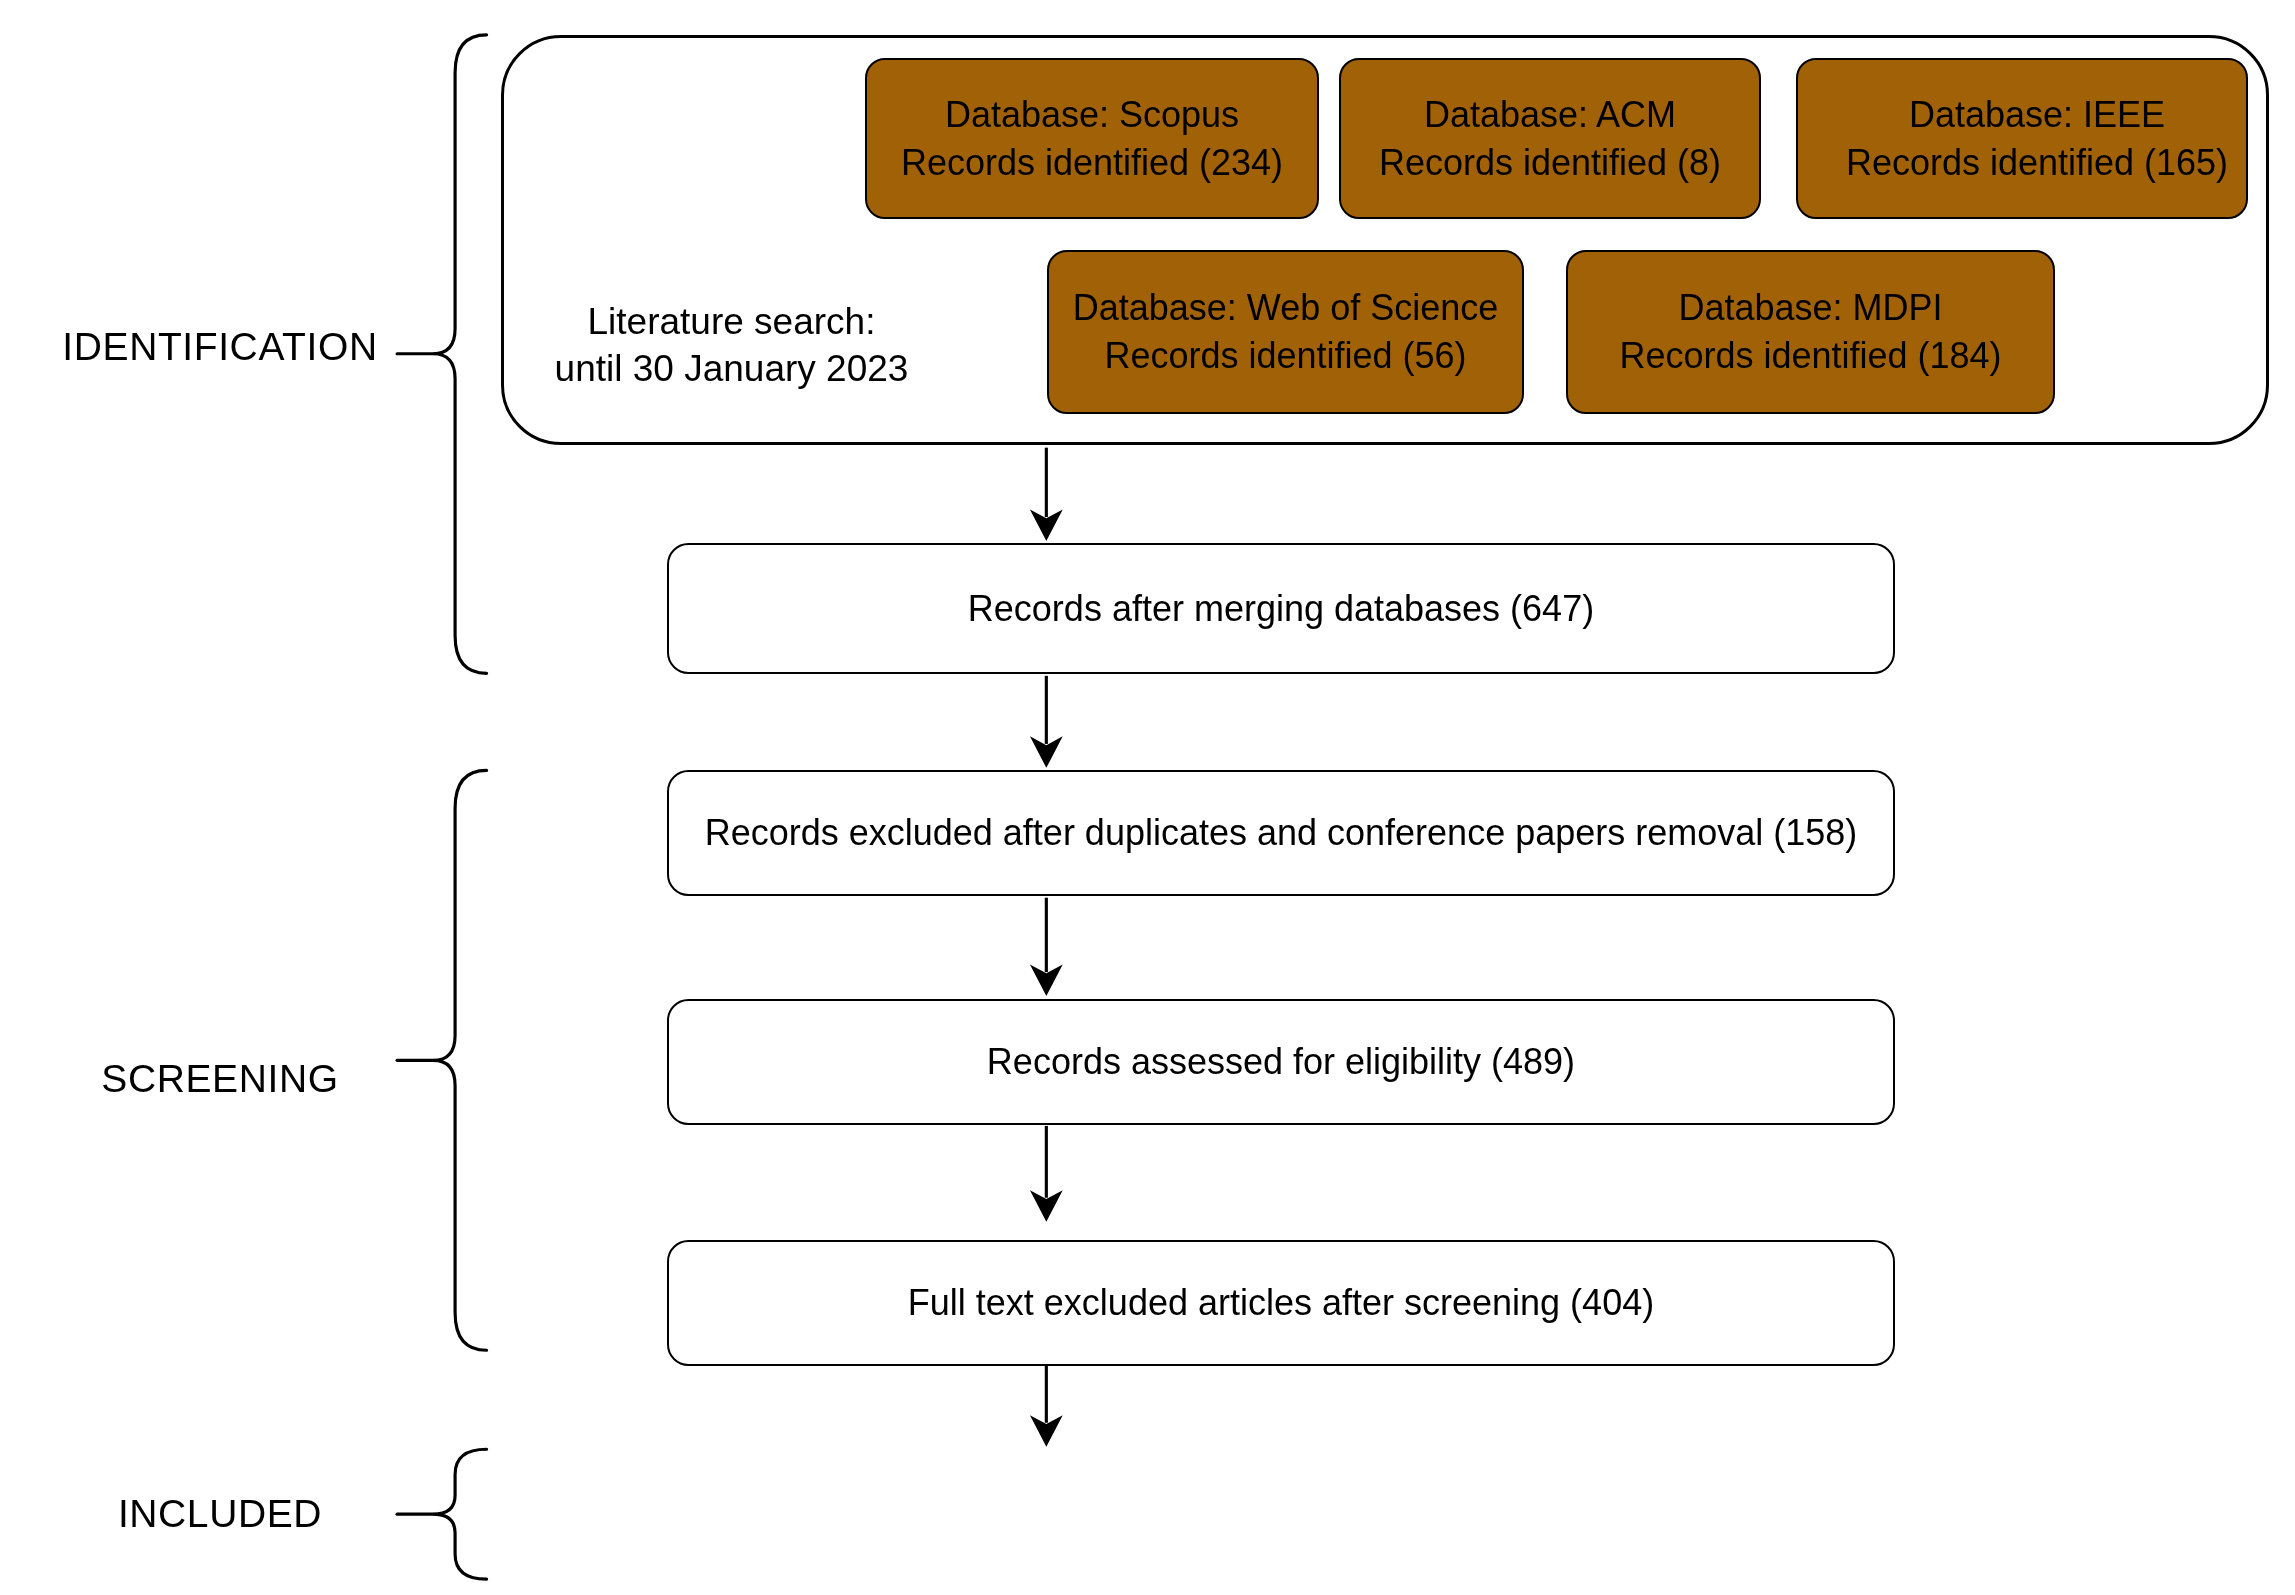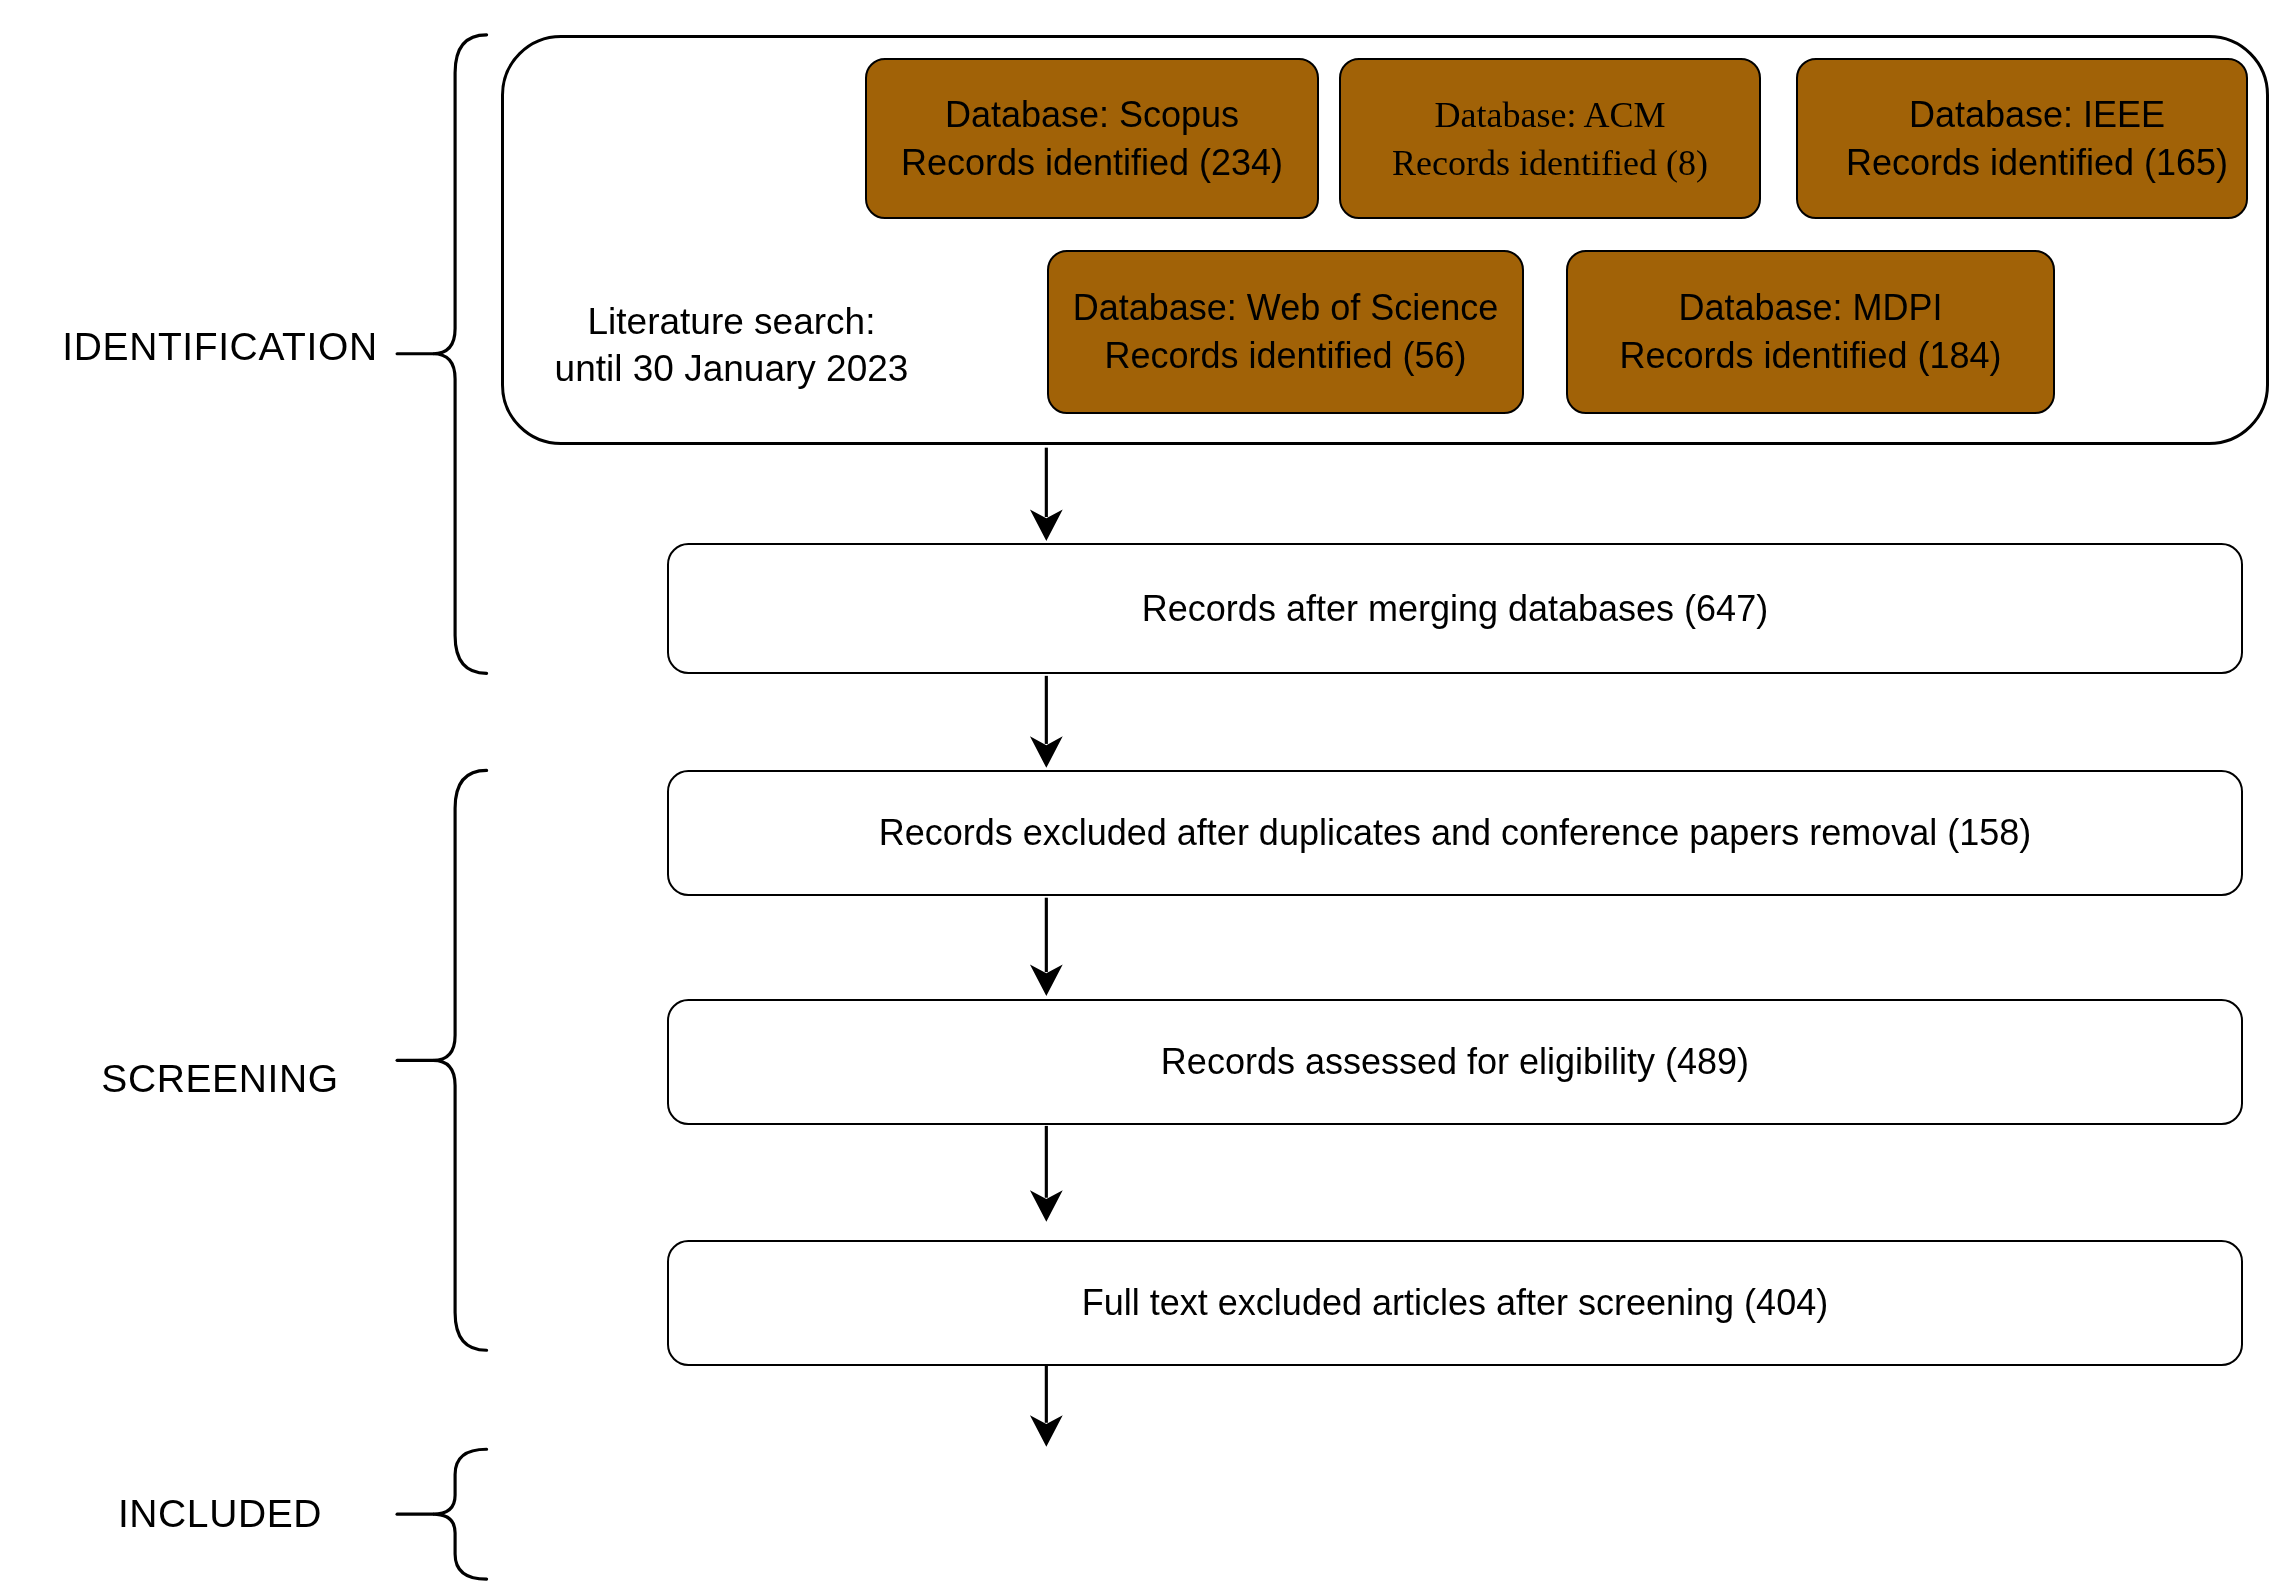"Database: ACM" div.db-box { font-family: Liberation Serif, serif -> none }
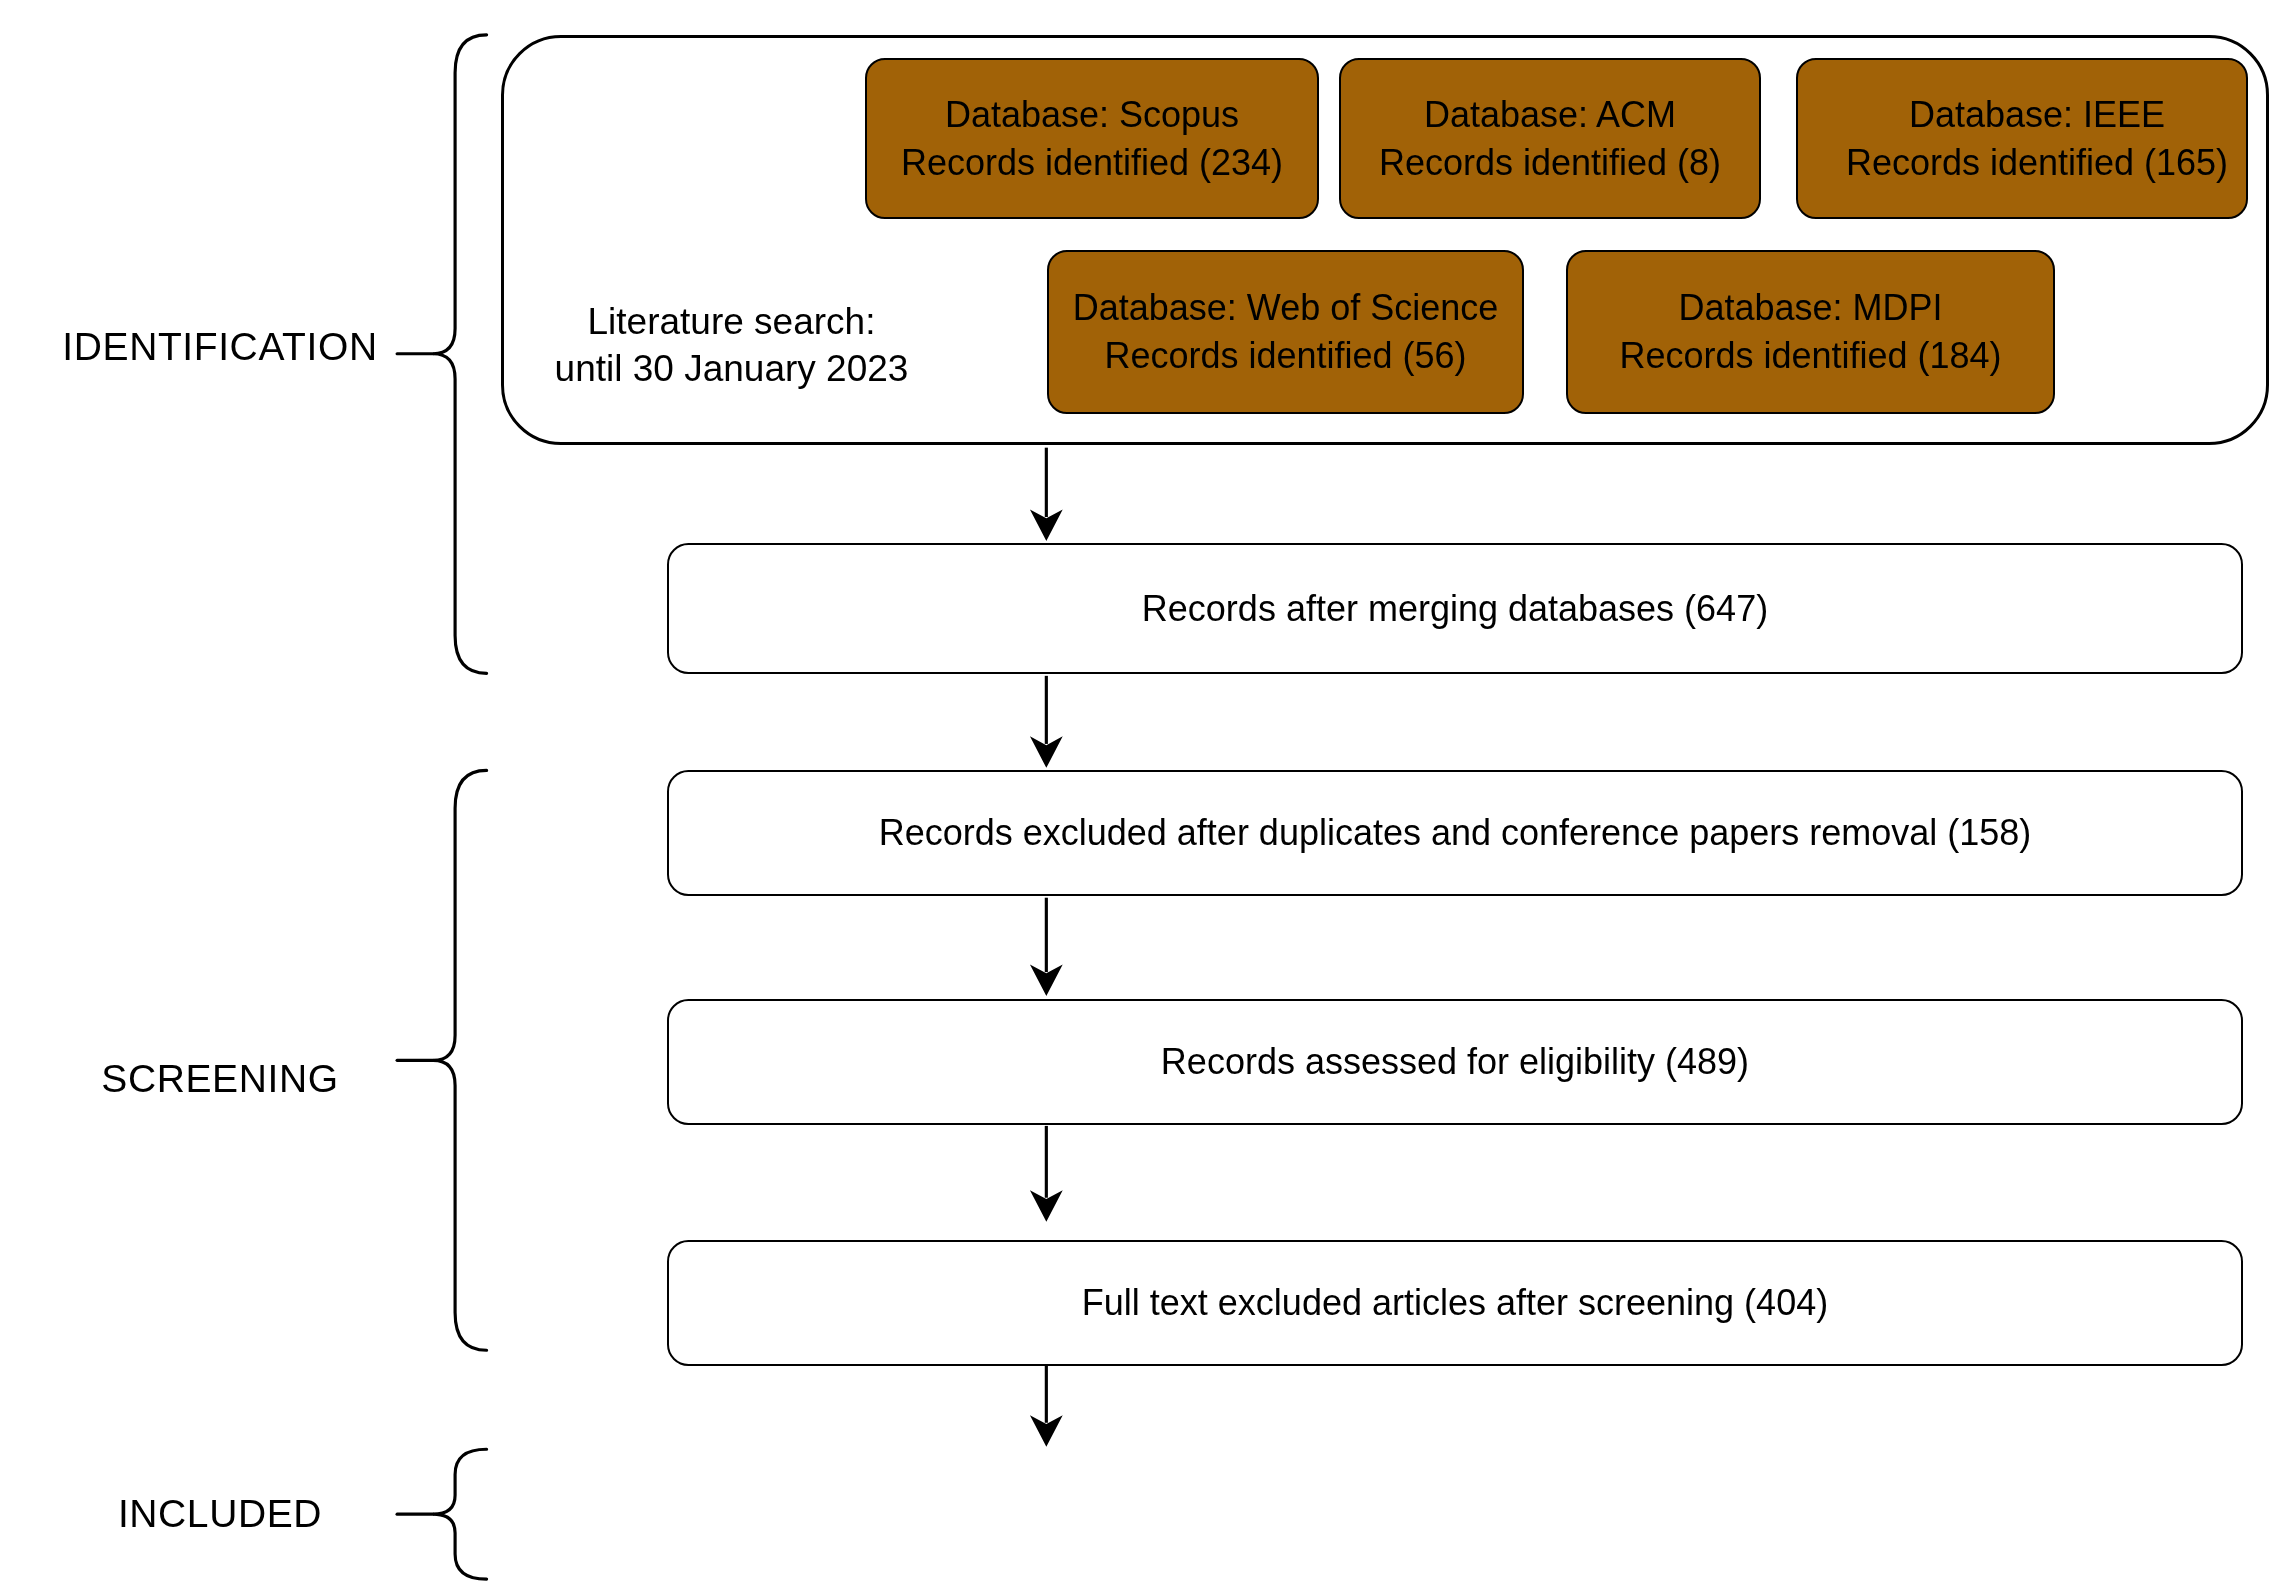"Records after merging databases (647)" .flow-box { width: 1576px -> 1228px }
